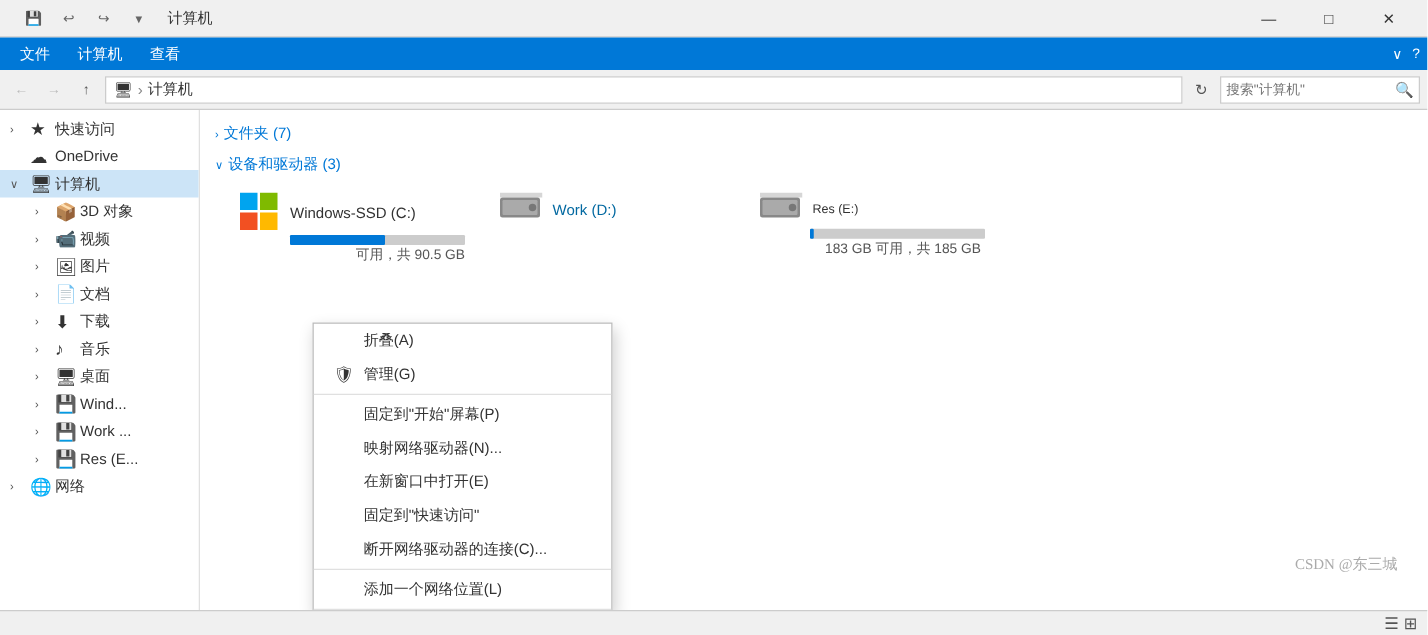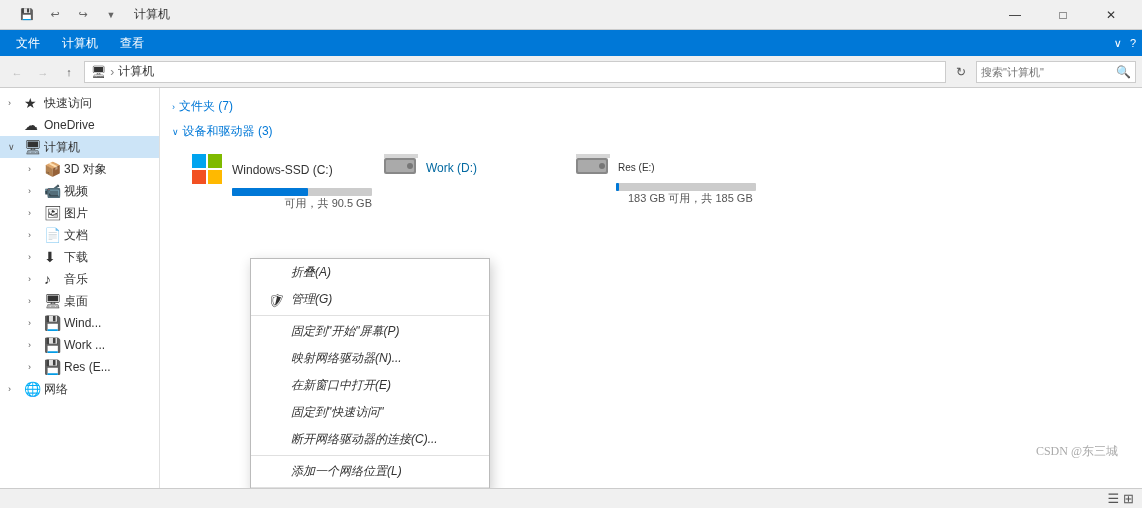"Windows-SSD (C:)" .drives-grid { gap: 12px -> 28px }
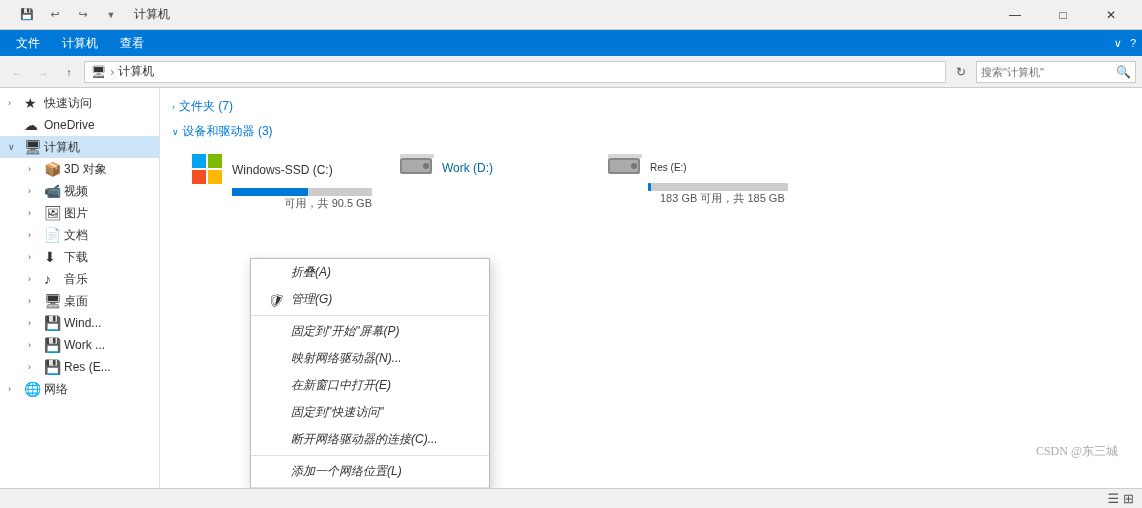"折叠(A)" .ctx-item { align-items: flex-end -> flex-start; font-style: italic -> none }
